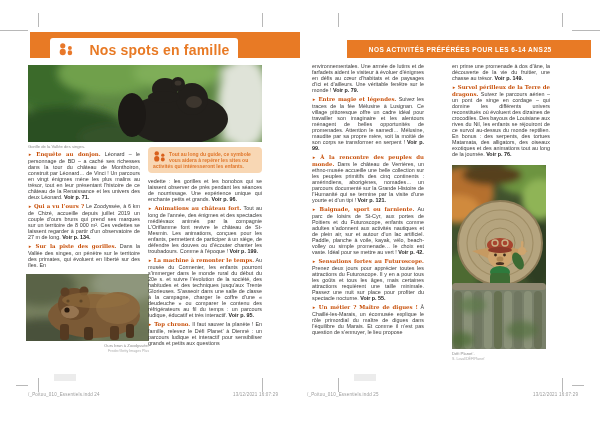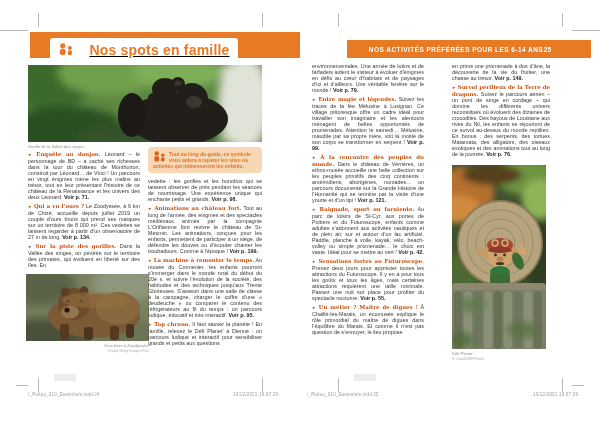"Nos spots en famille" .titlebox { text-decoration: underline -> none }
